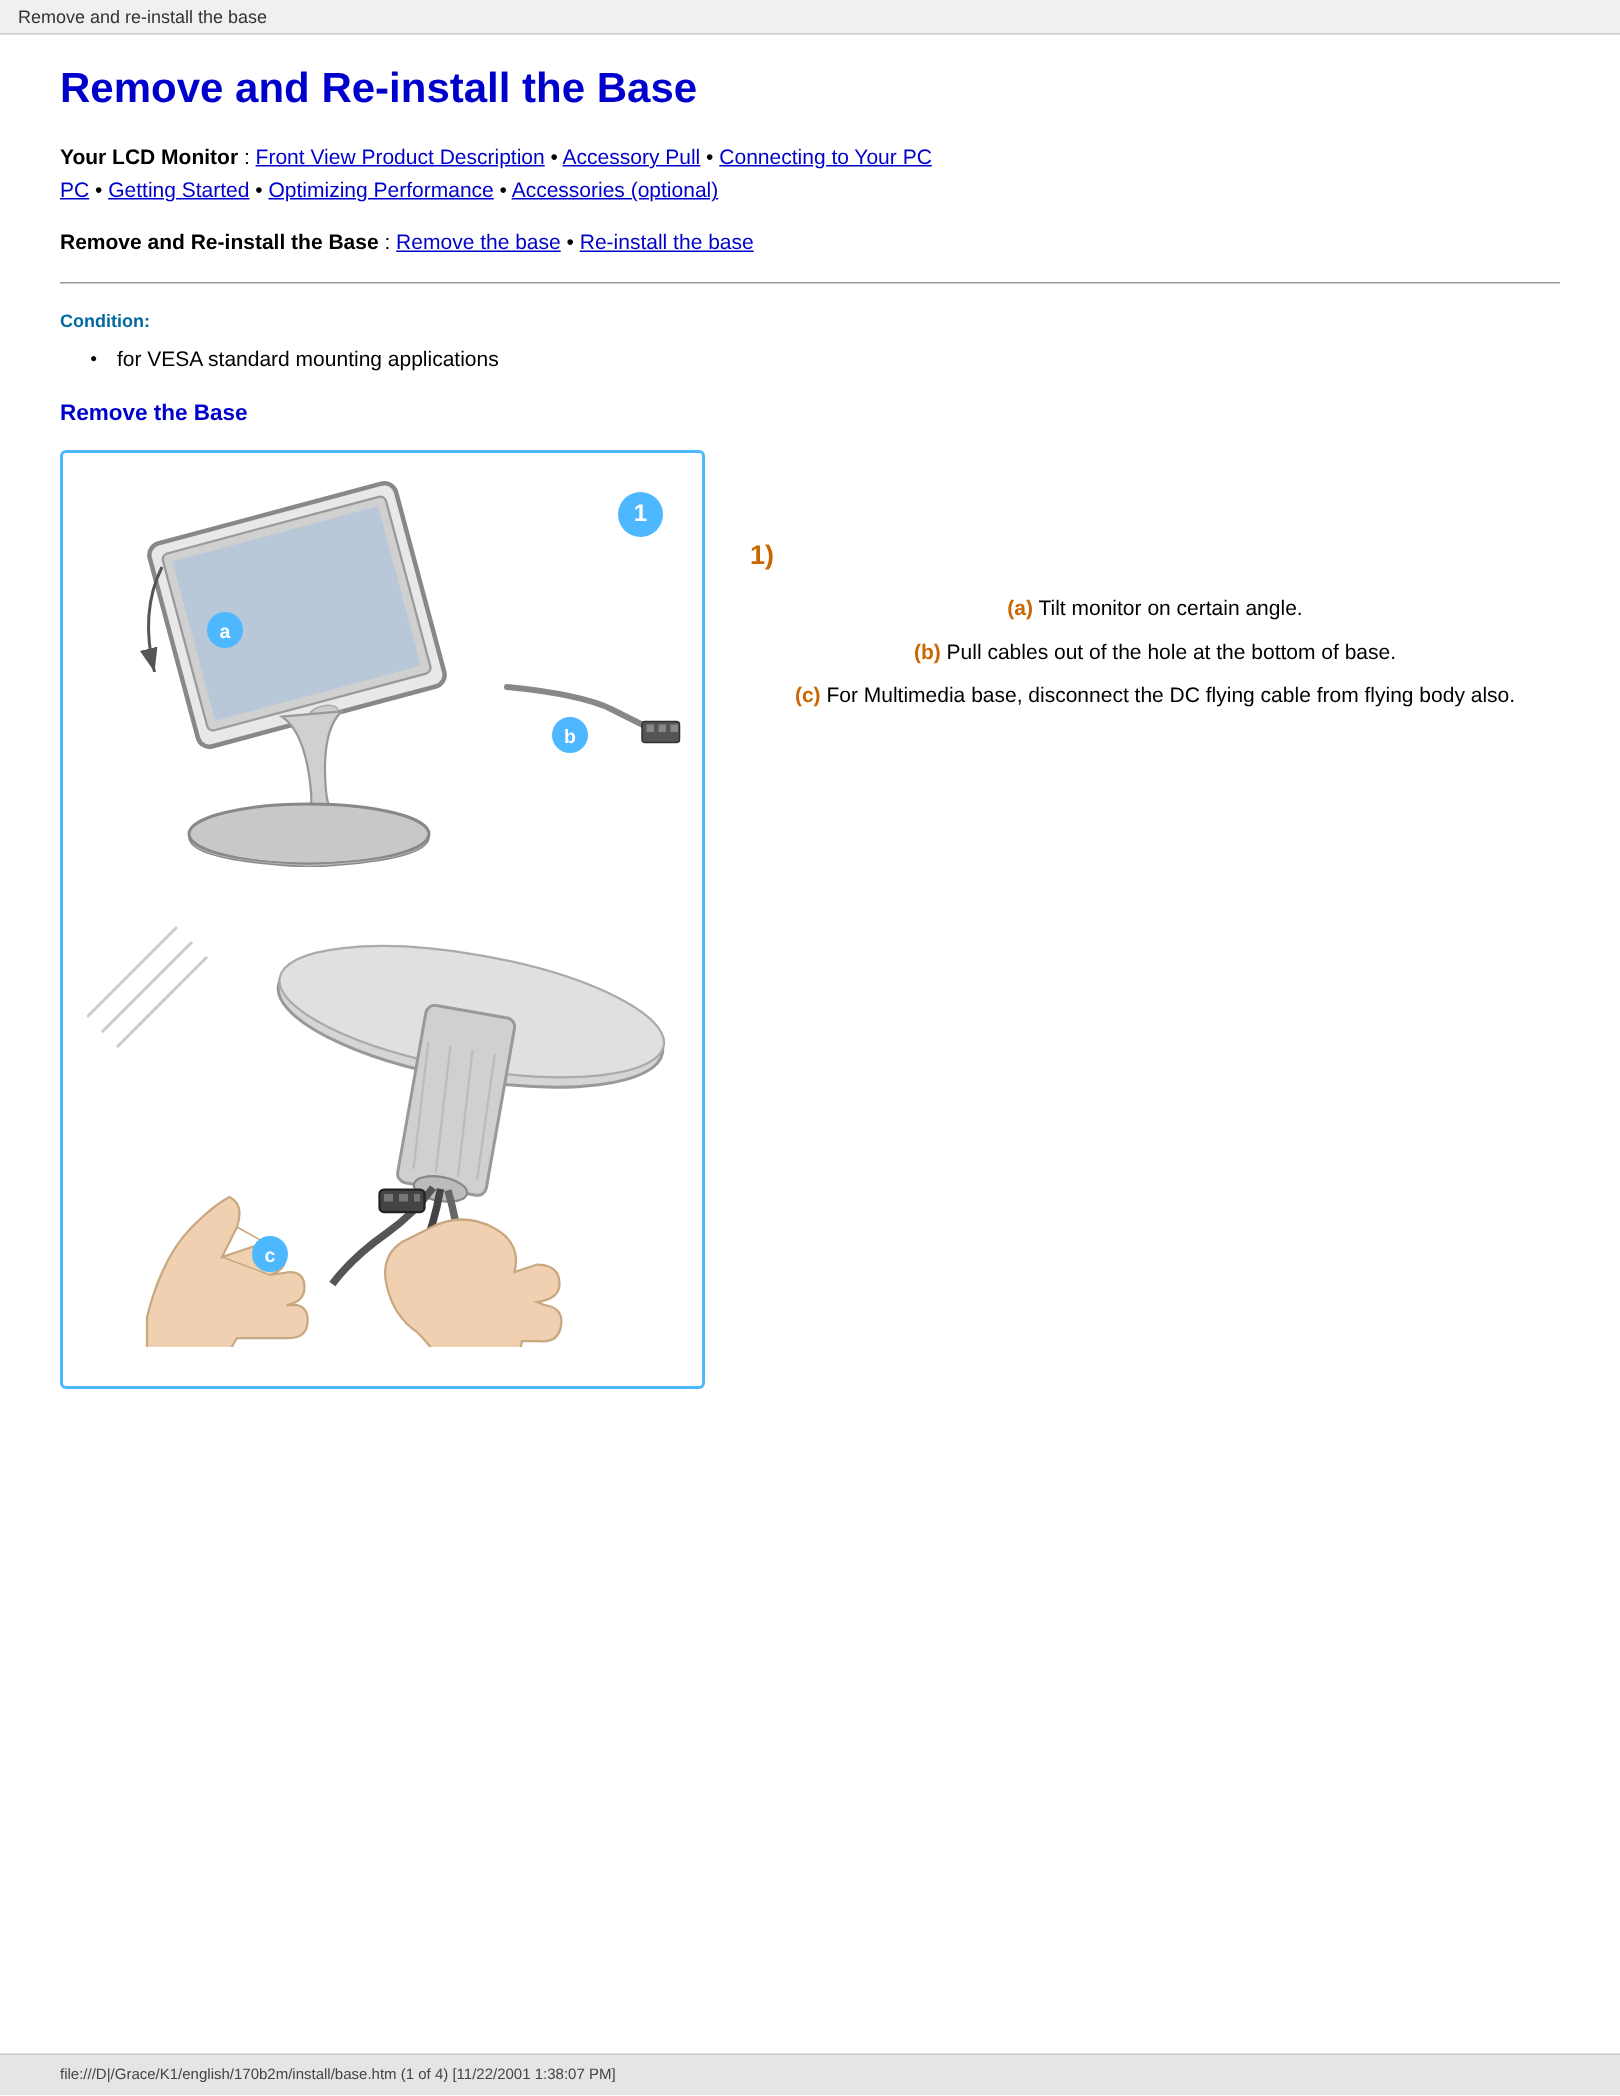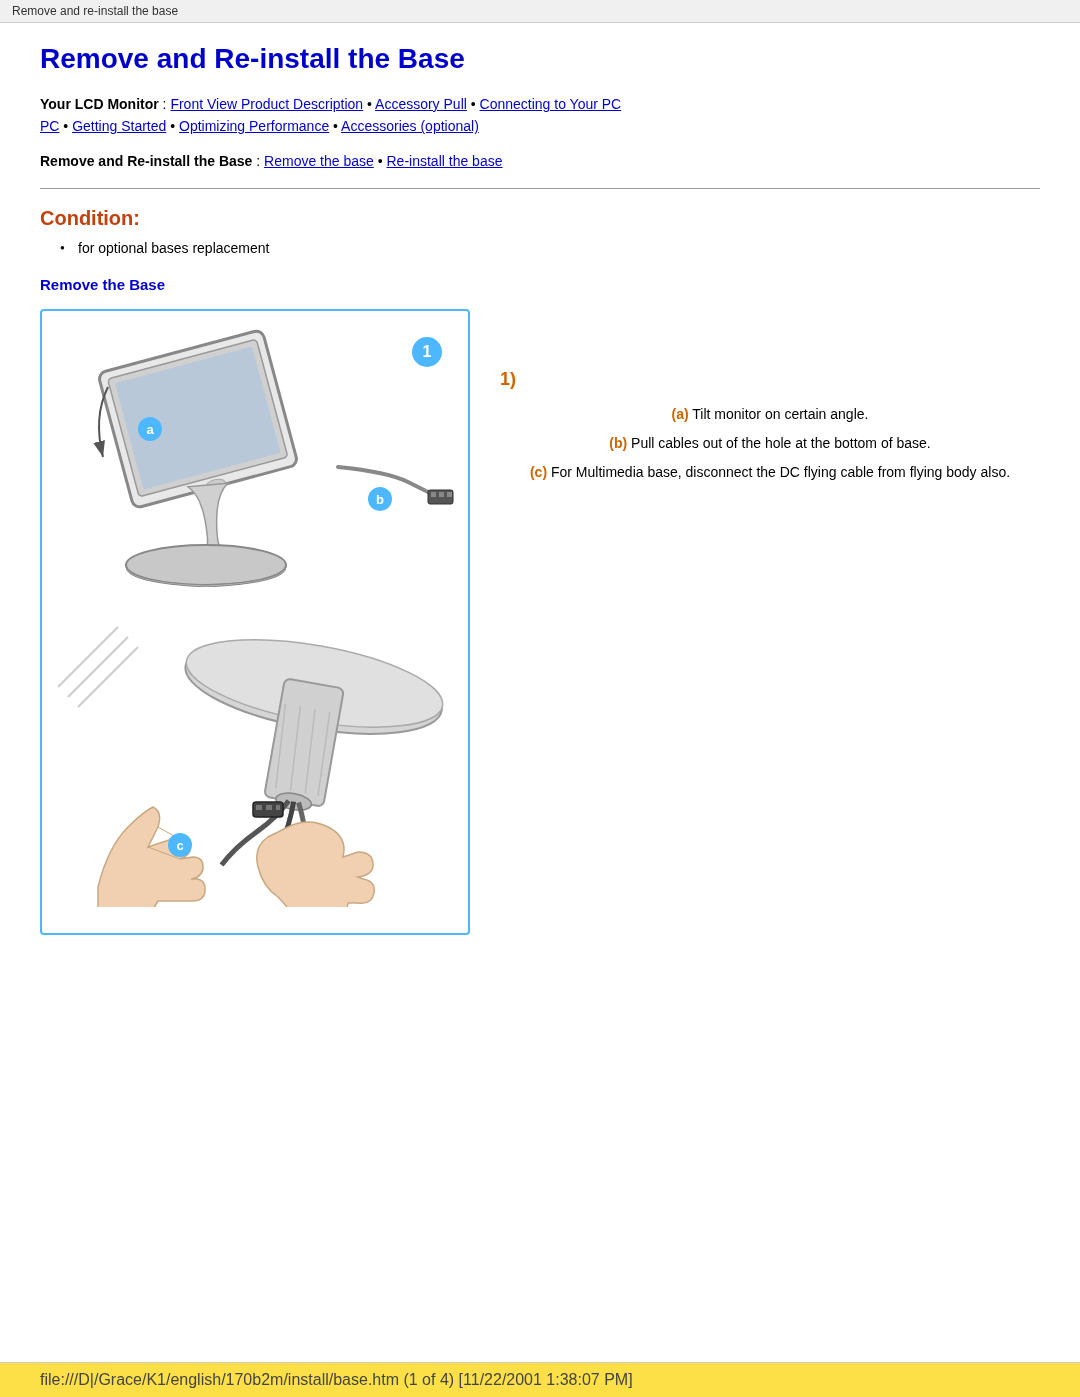"Condition:" .condition-title { color: #c2410c -> #0369a1; font-size: 20px -> 12px }
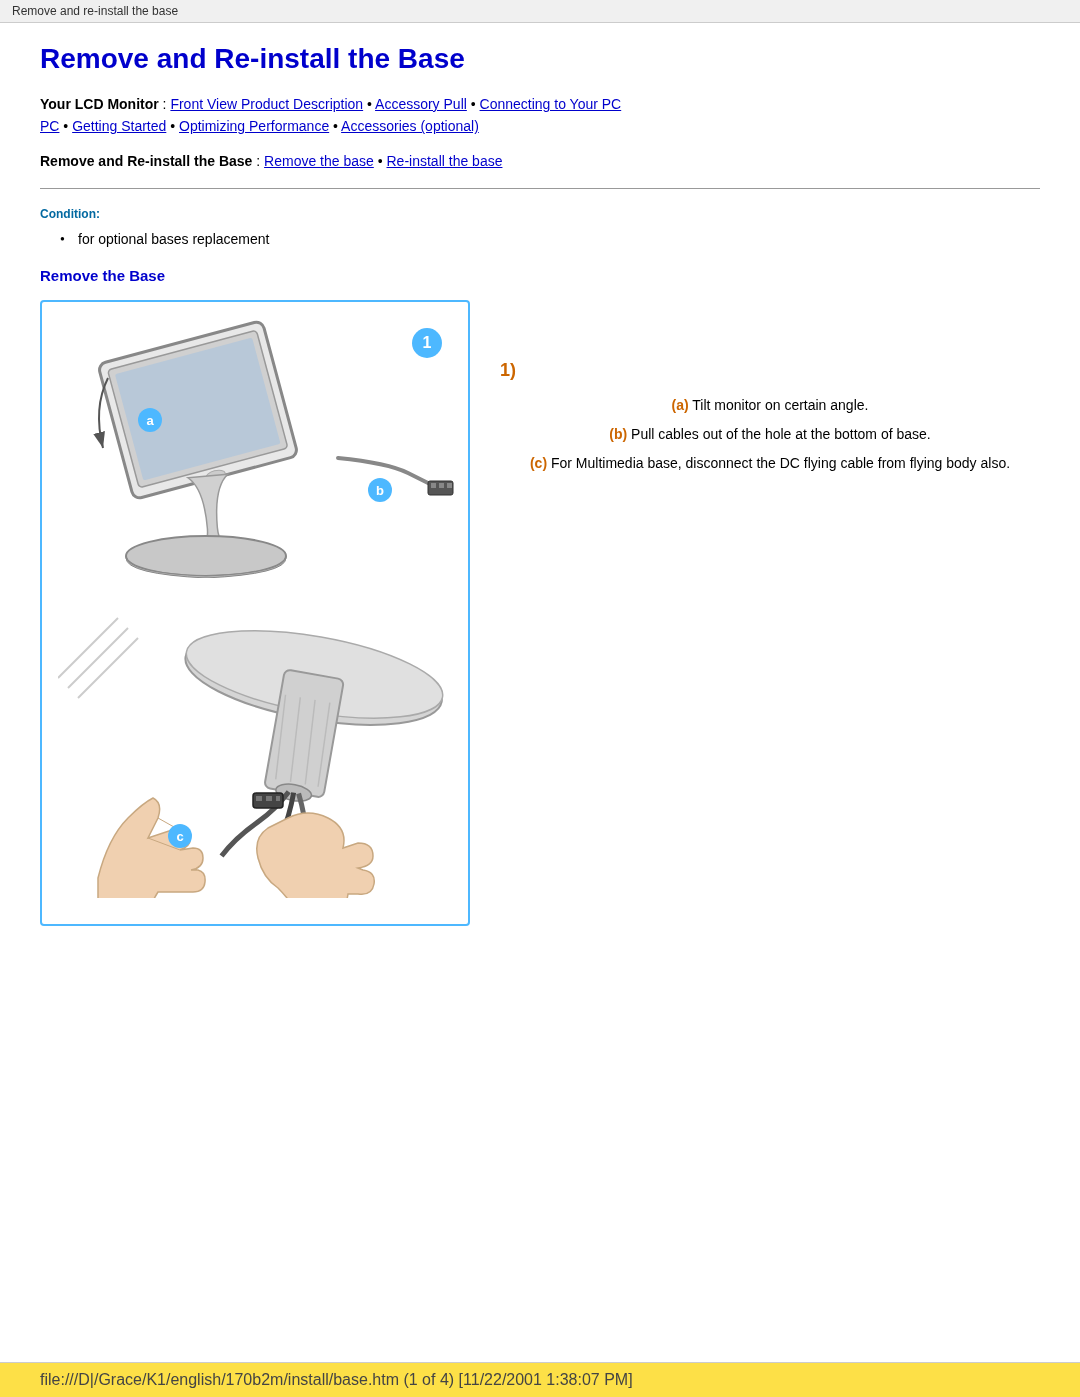"for VESA standard mounting applications" li { html: none -> <li>for VESA standard mounting applications</li> }
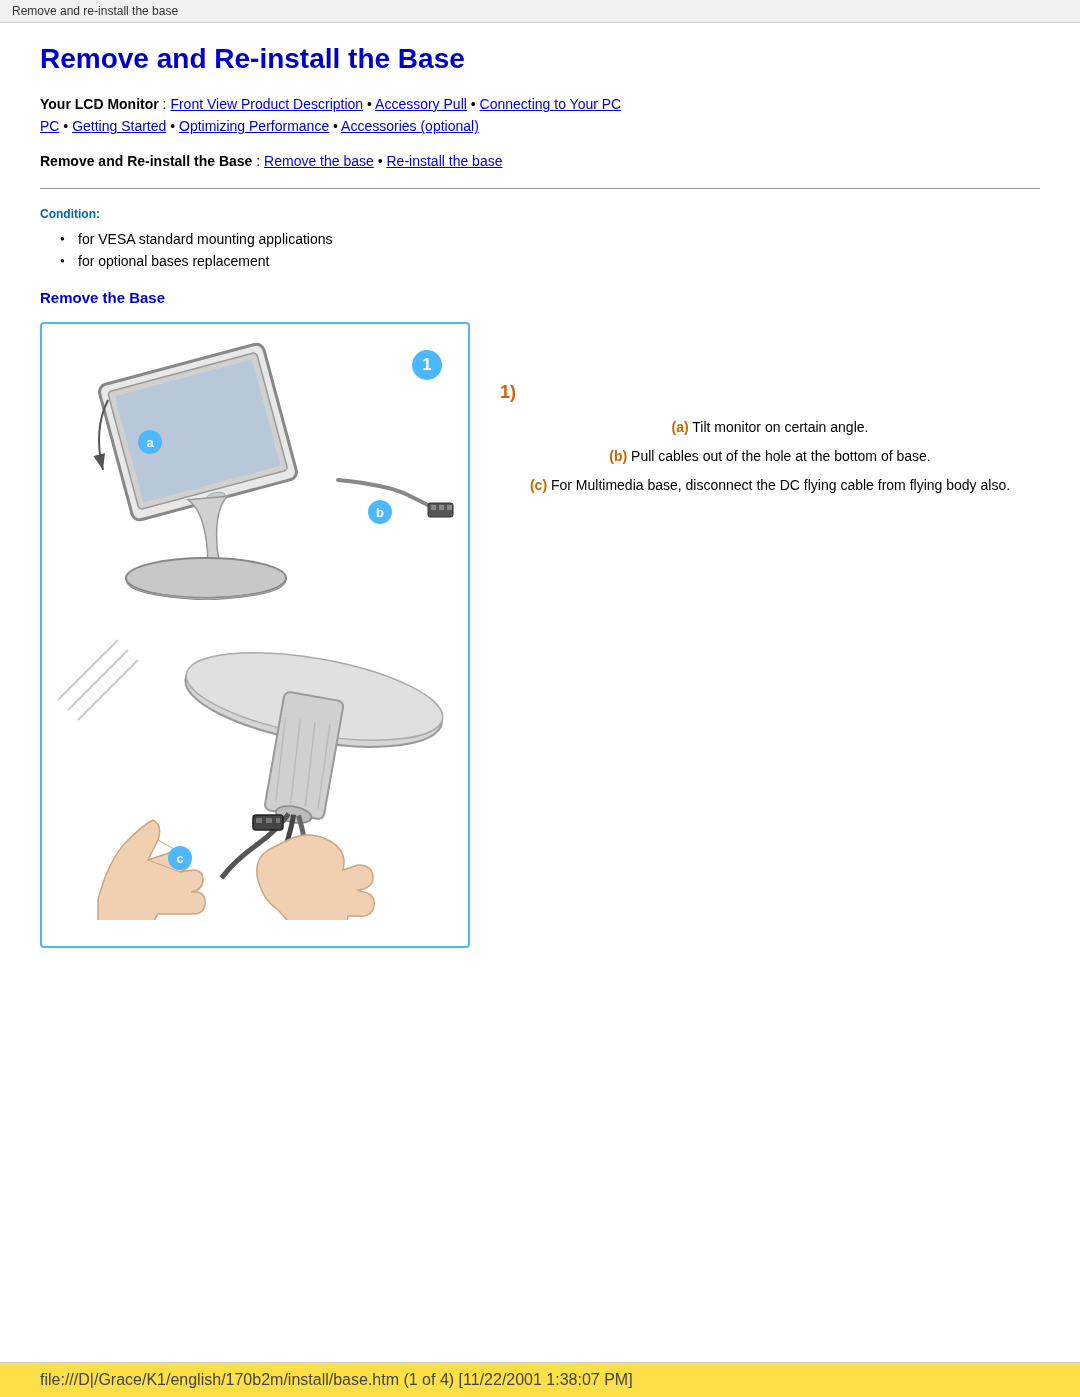"for optional bases replacement" li { html: <li>for optional bases replacement</li> -> none }
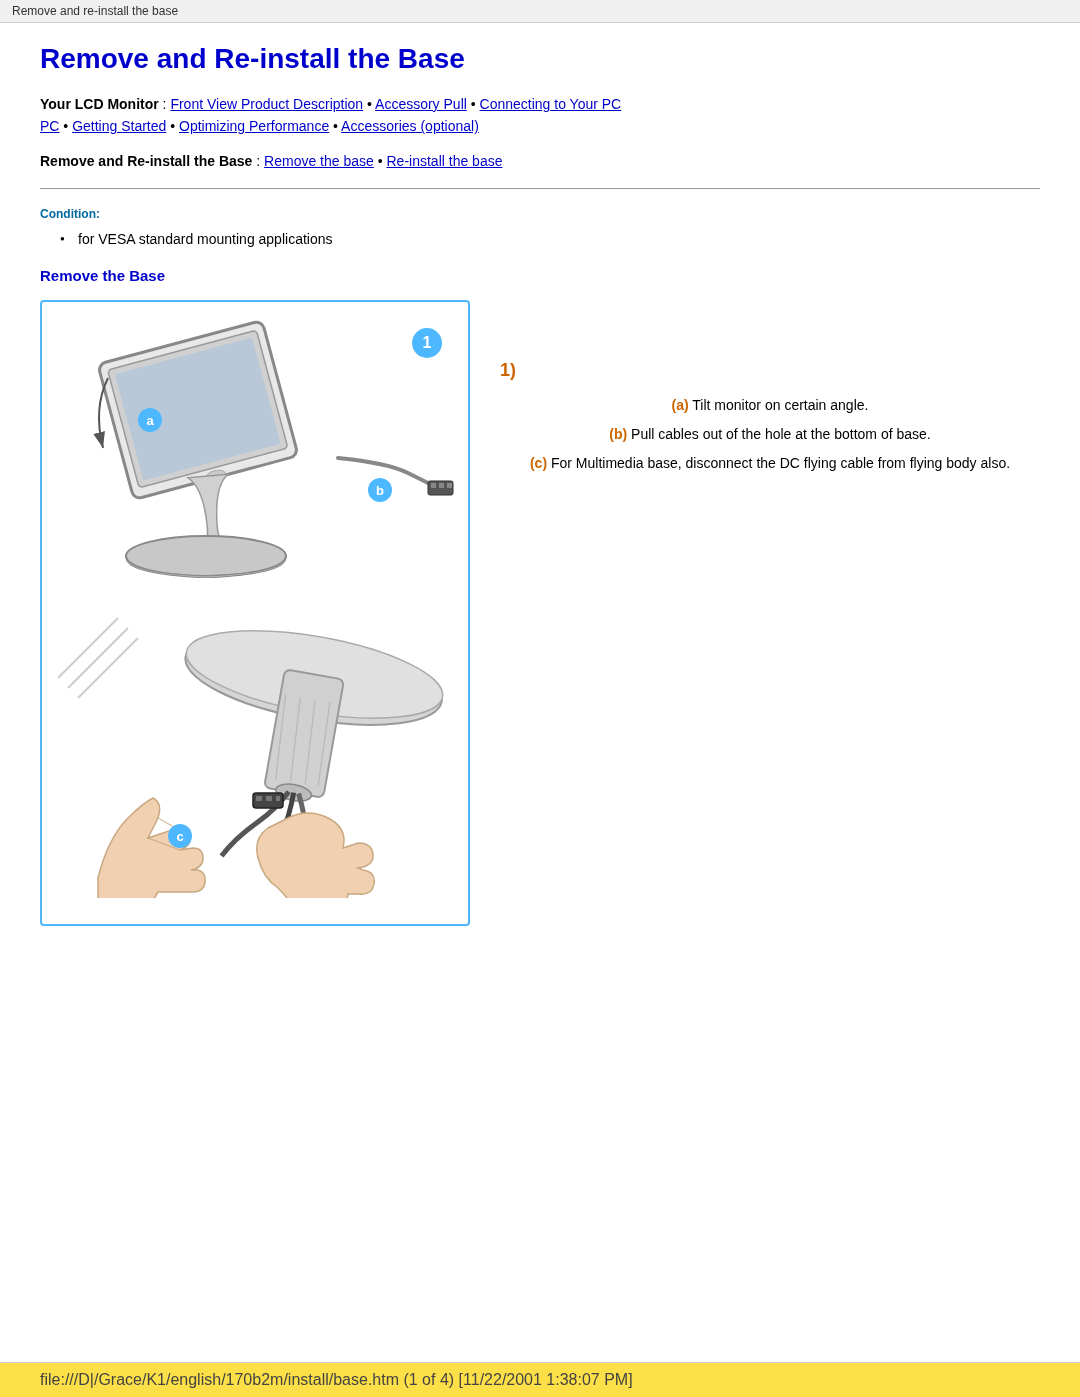"file:///D|/Grace/K1/english/170b2m/insta" .footer-bar { background: #fde047 -> #e5e5e5; font-size: 16px -> 10px }
